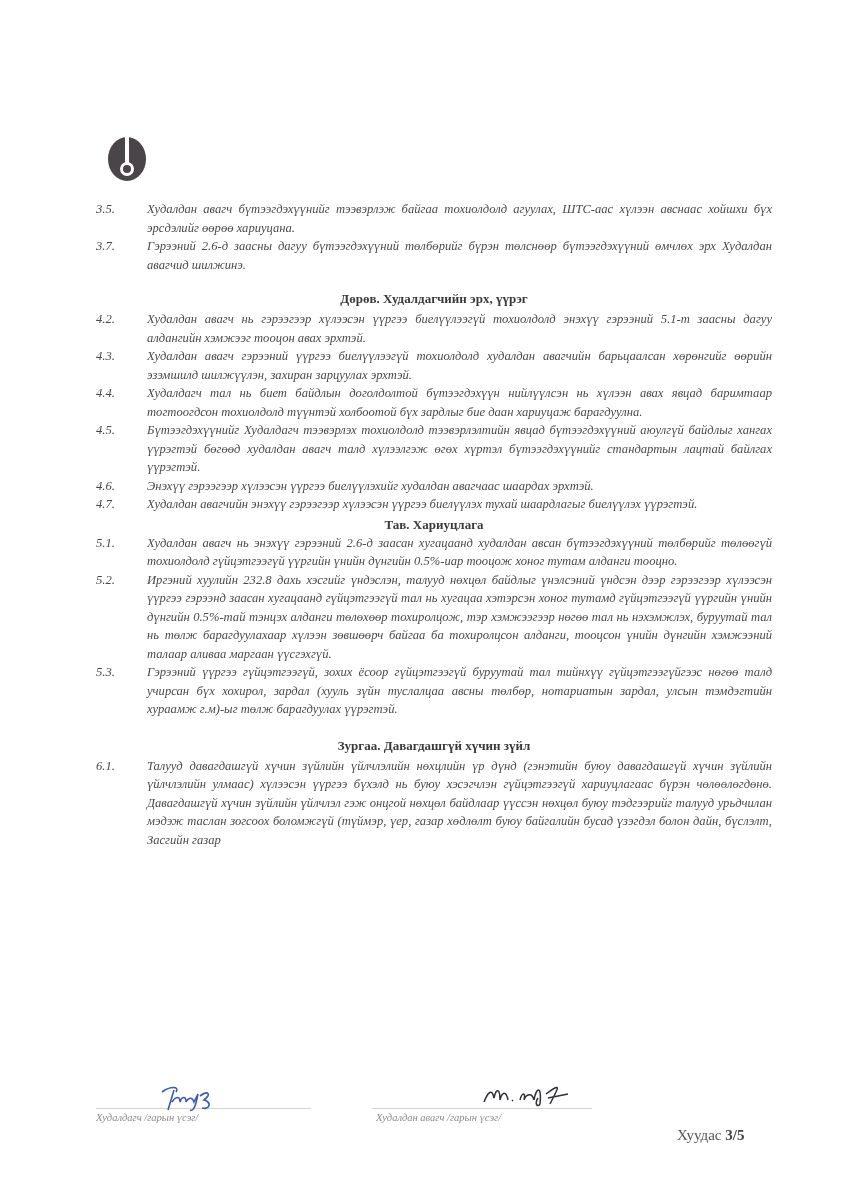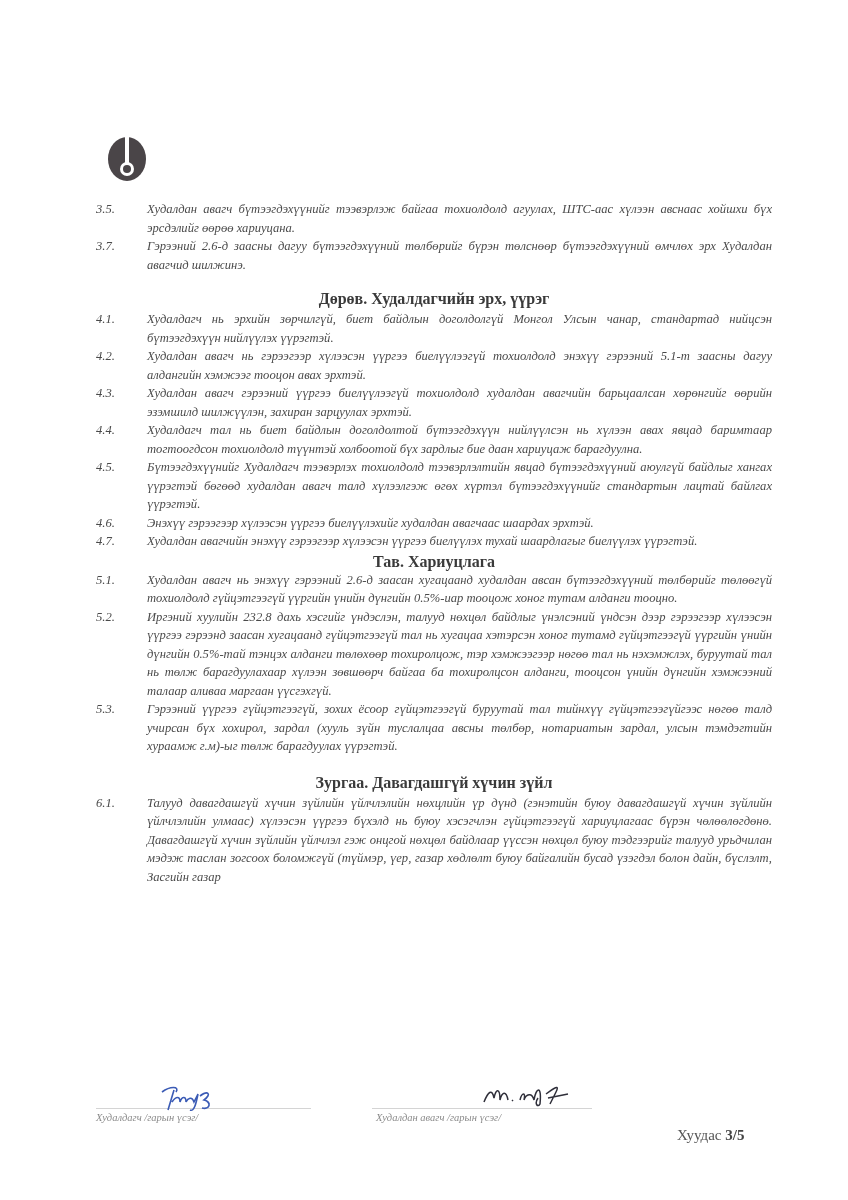"Дөрөв. Худалдагчийн эрх, үүрэг" .heading { font-size: 16px -> 13px }
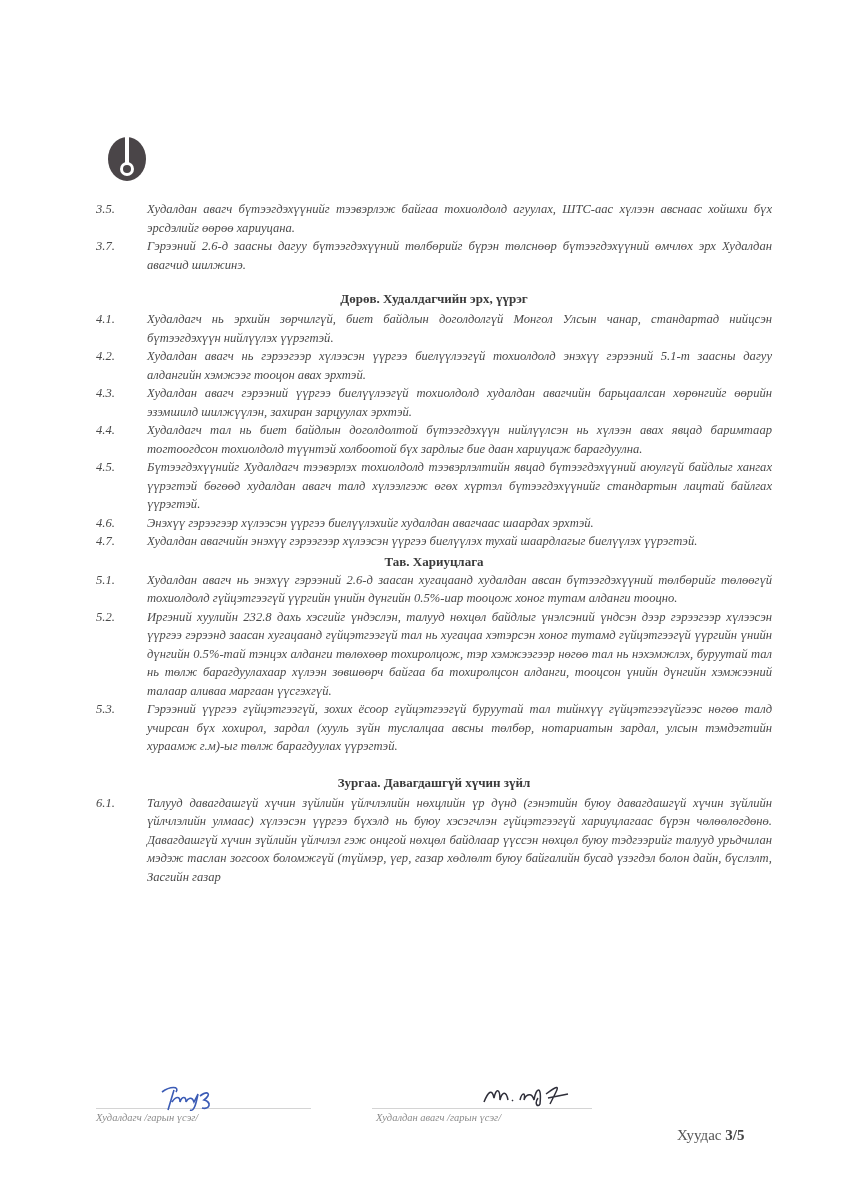"4.1." div.clause { html: <div> <div>4.1.</div> <div>Худалдагч нь эрхийн зөрчилгүй, биет байдлын доголдолгүй Монгол Улсын чанар, стандартад нийцсэн бүтээгдэхүүн нийлүүлэх үүрэгтэй.</div> </div> -> none }
